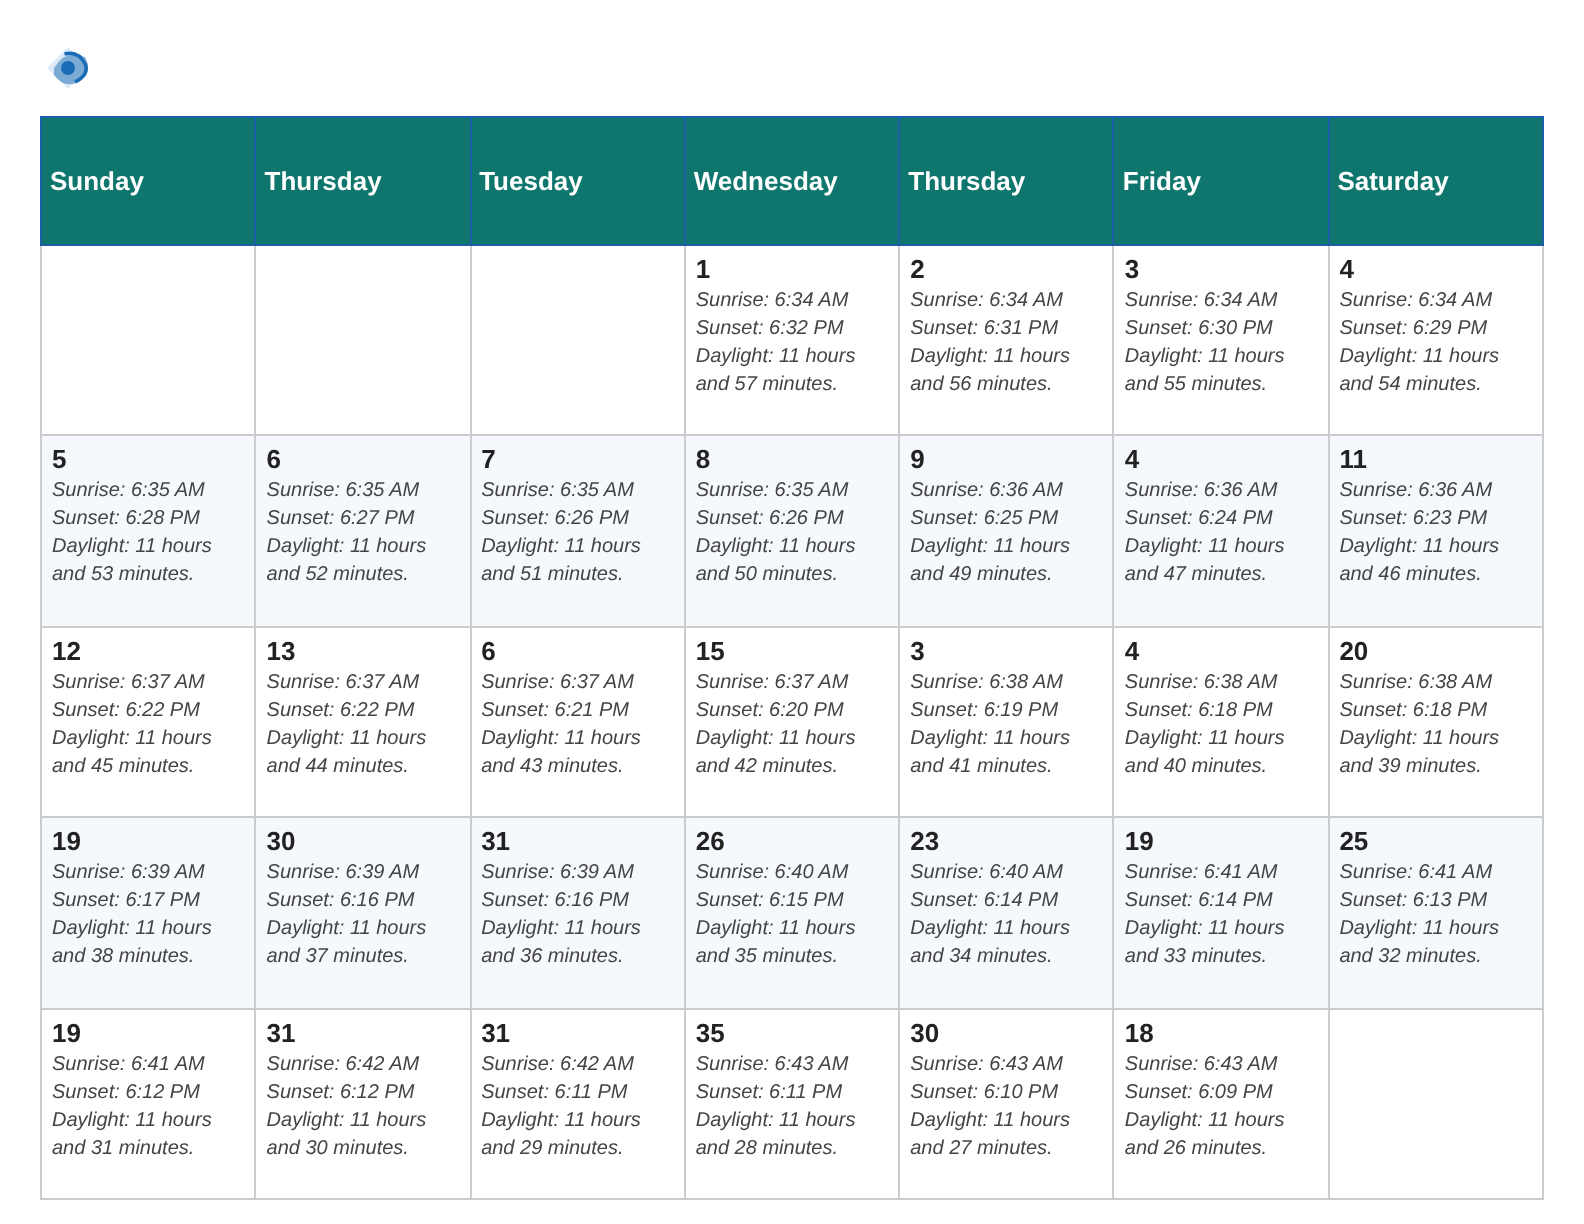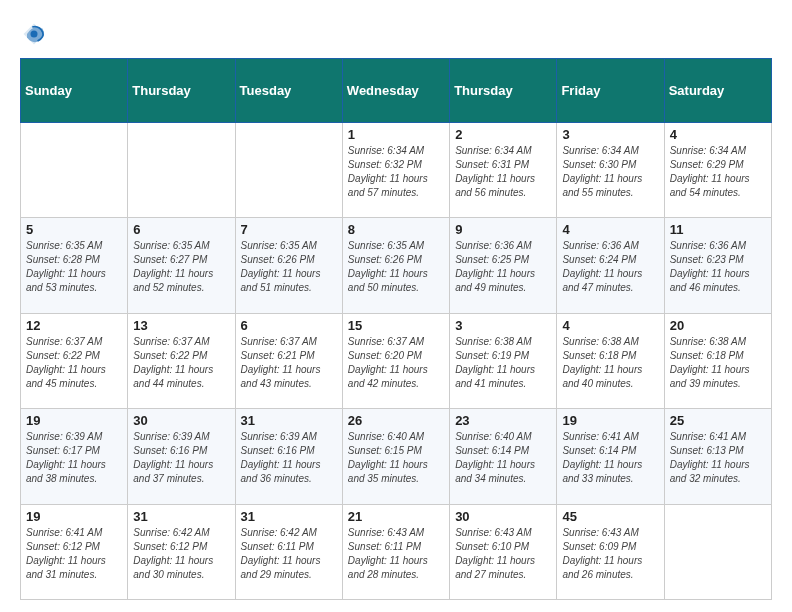"21" span.day-num { text: 21 -> 35 }
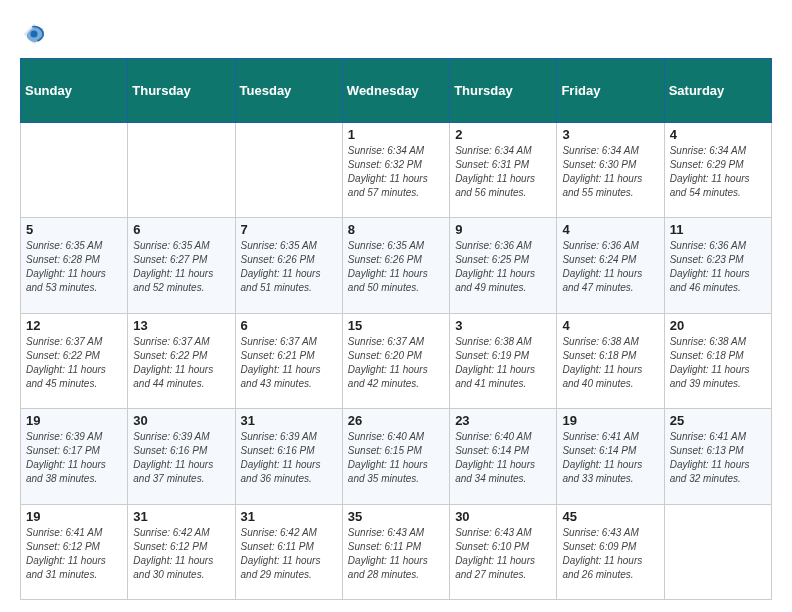"45" span.day-num { text: 45 -> 18 }
